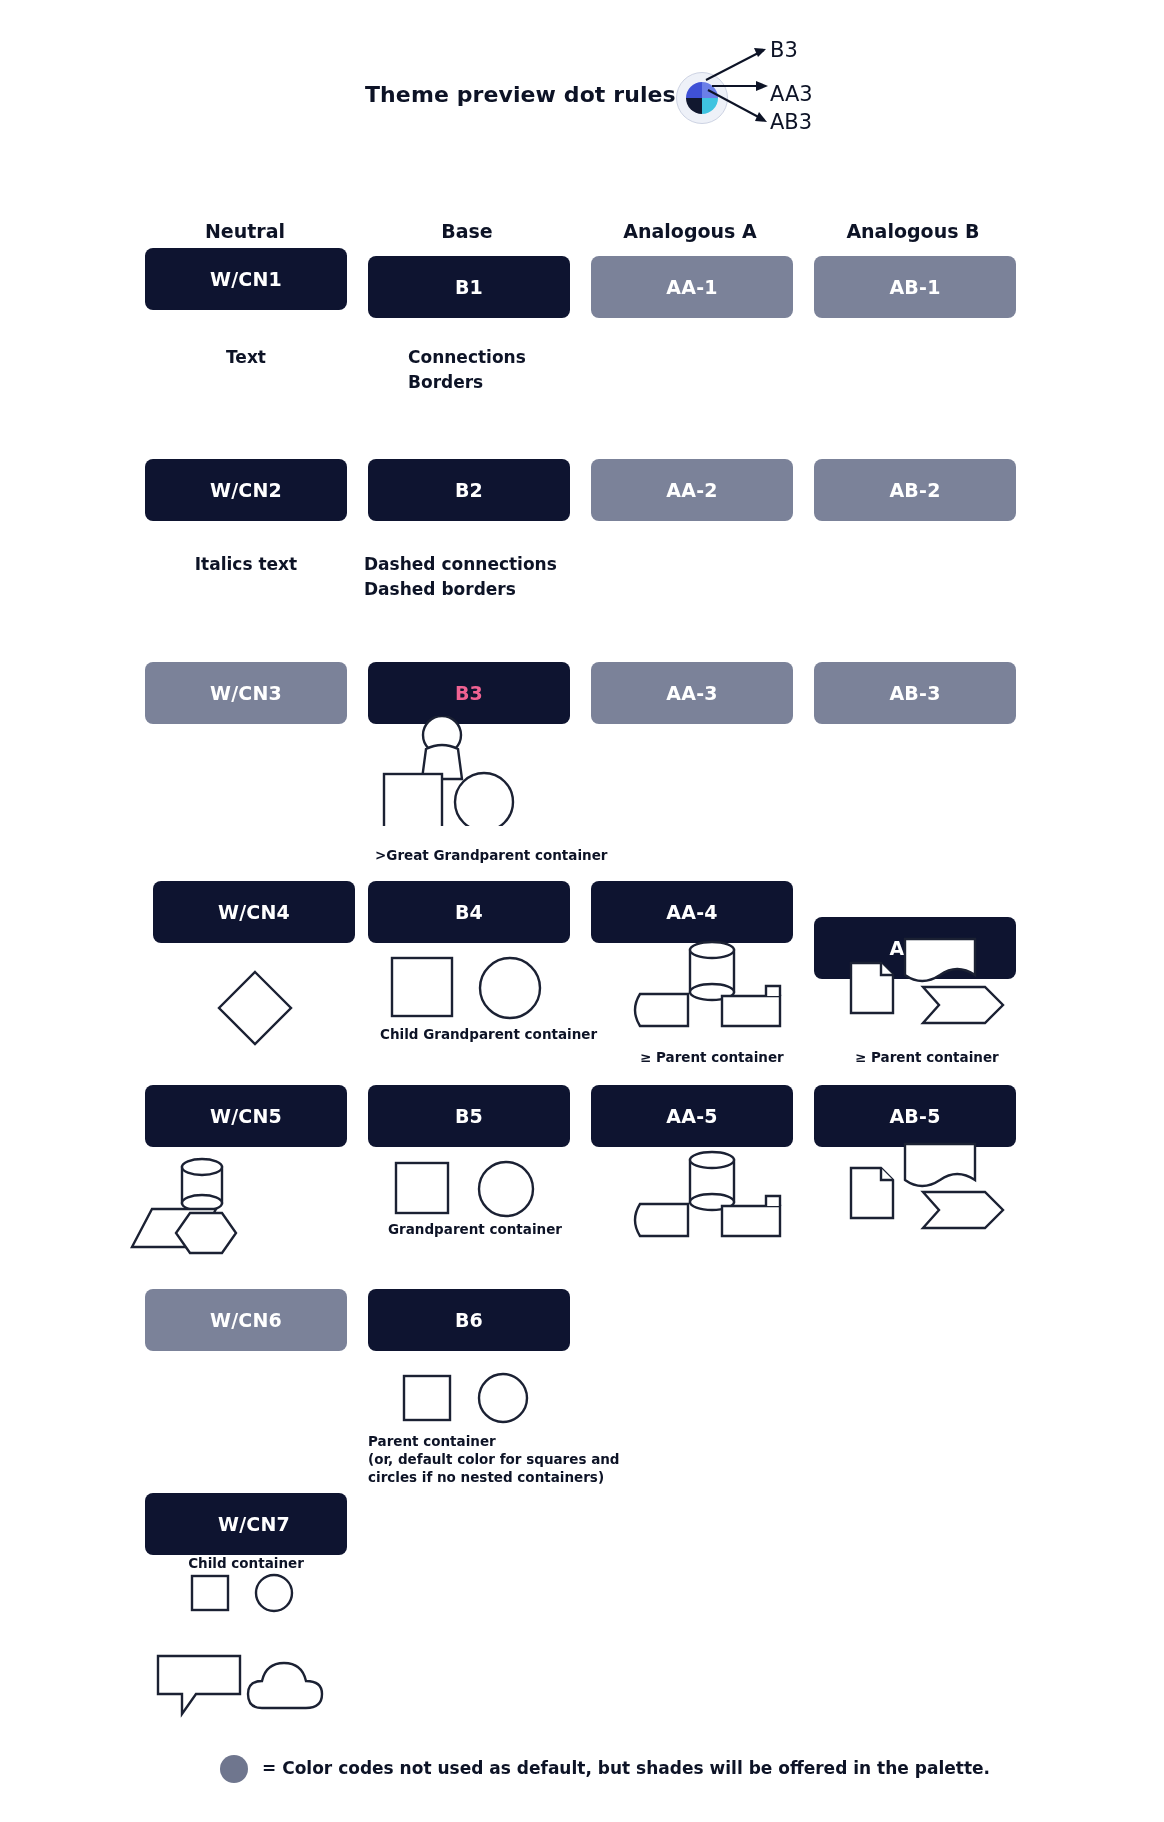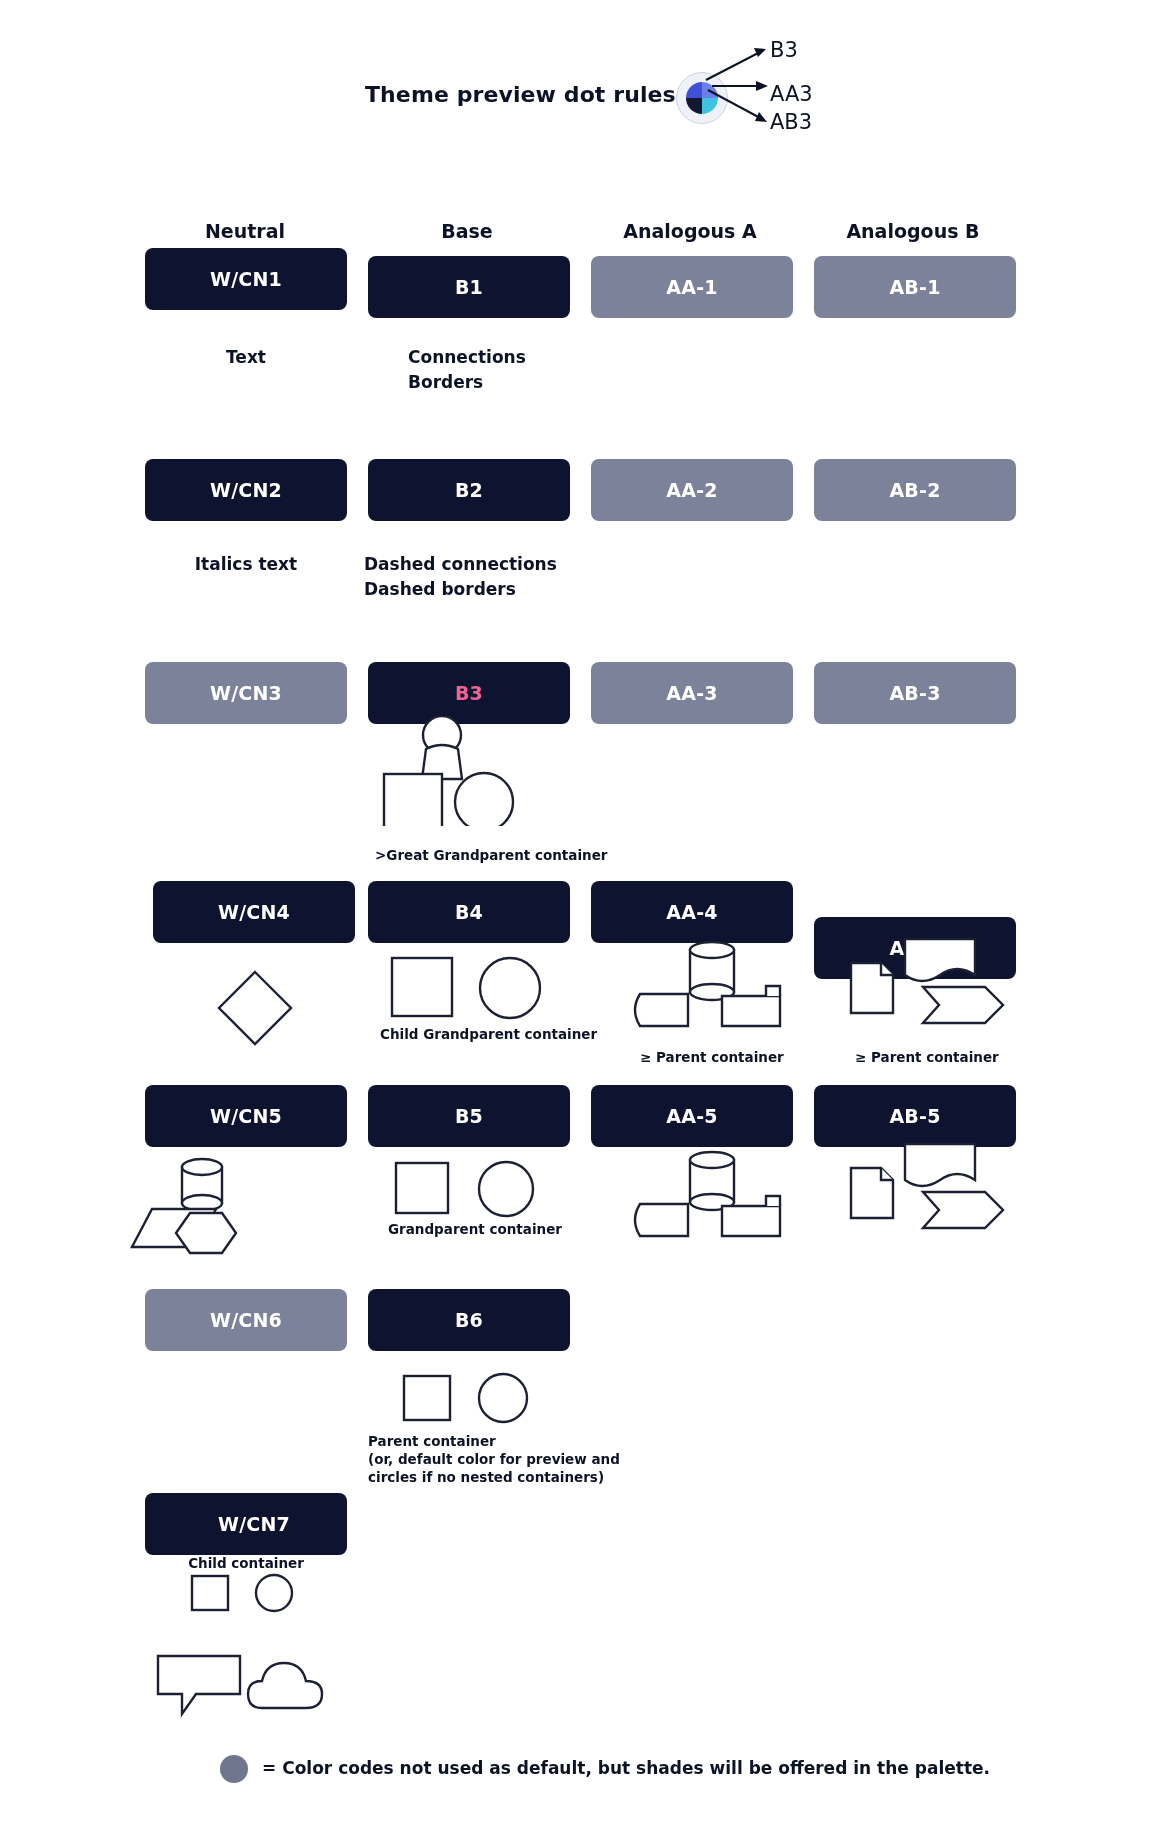"Parent container" div.caption { text: preview -> squares }
